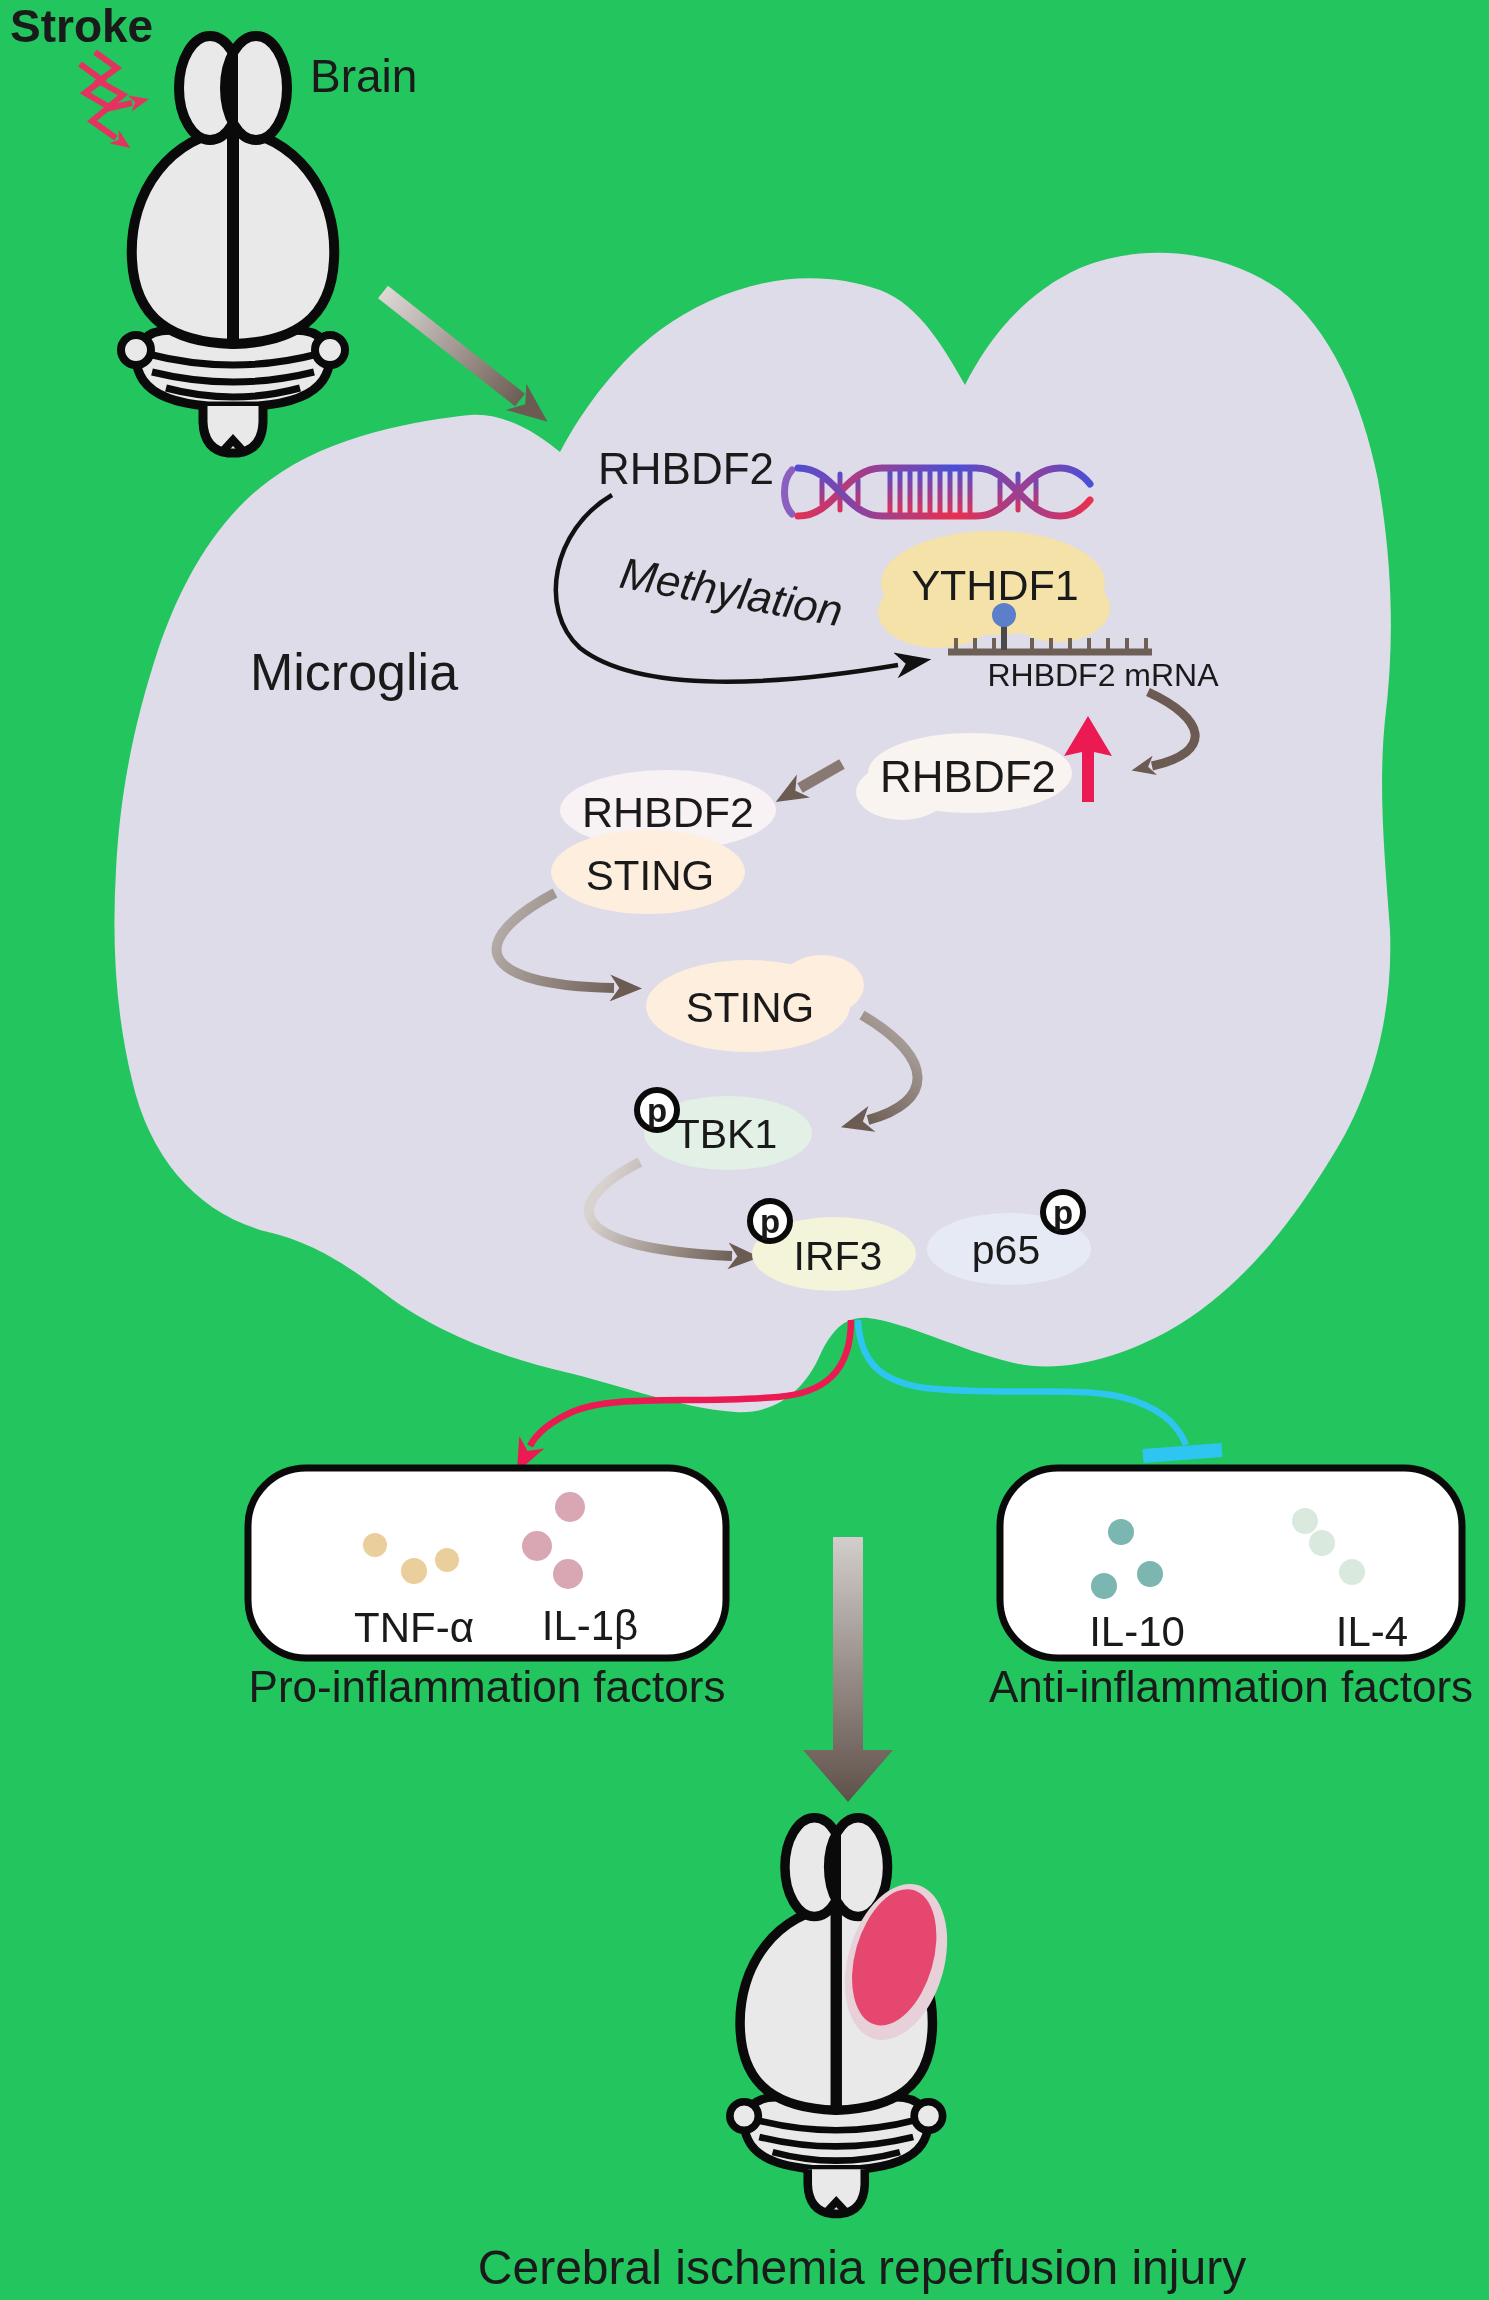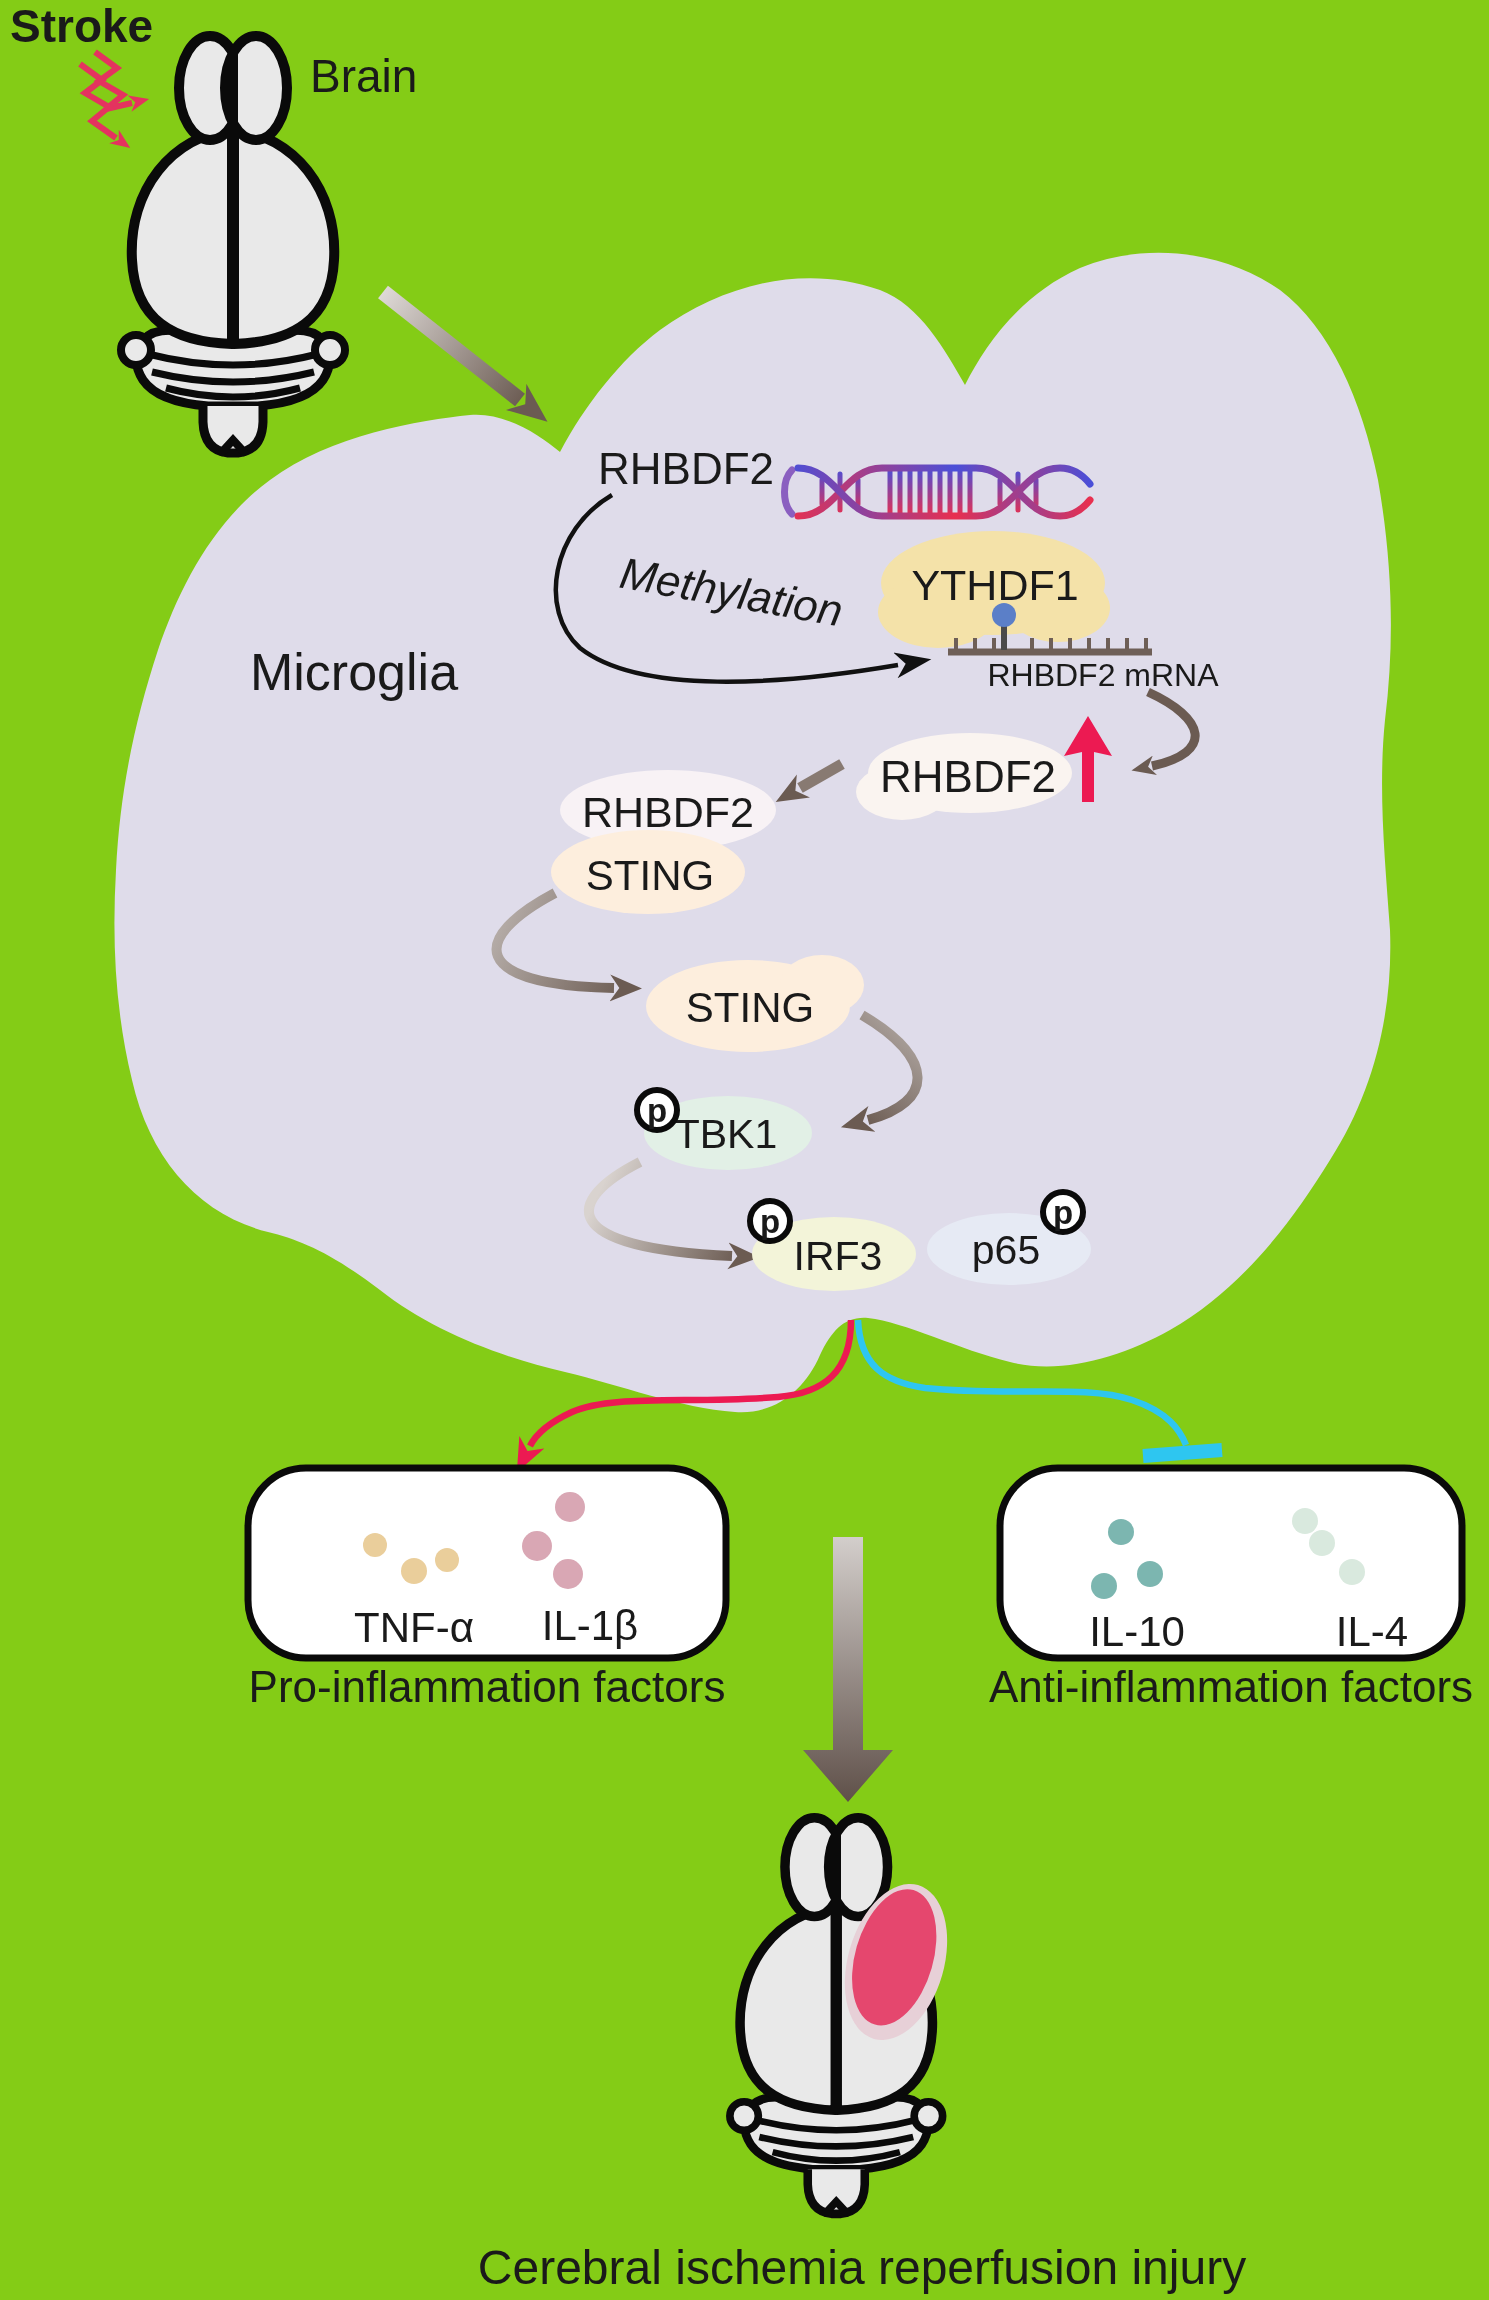"Stroke" .stage { background: #84cc16 -> #22c55e }
